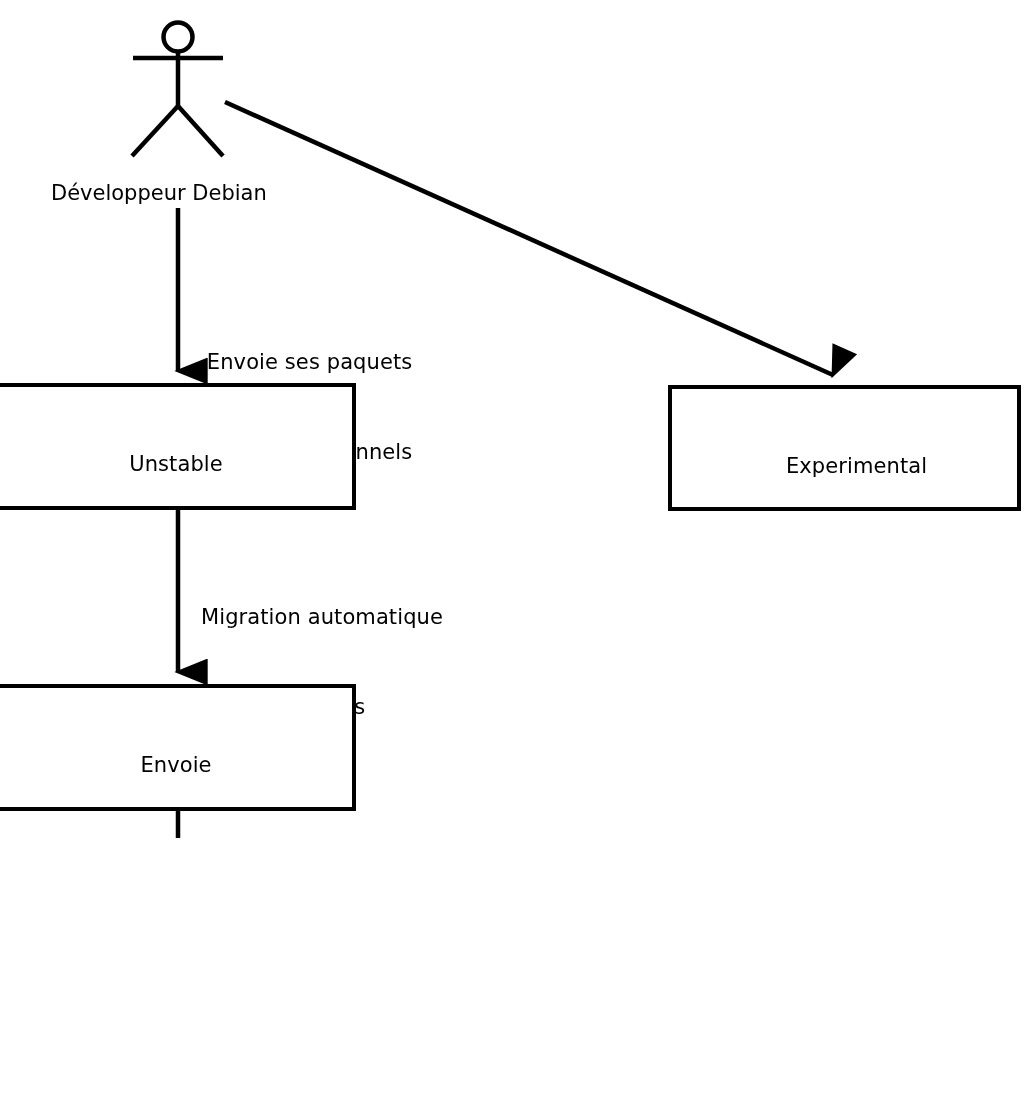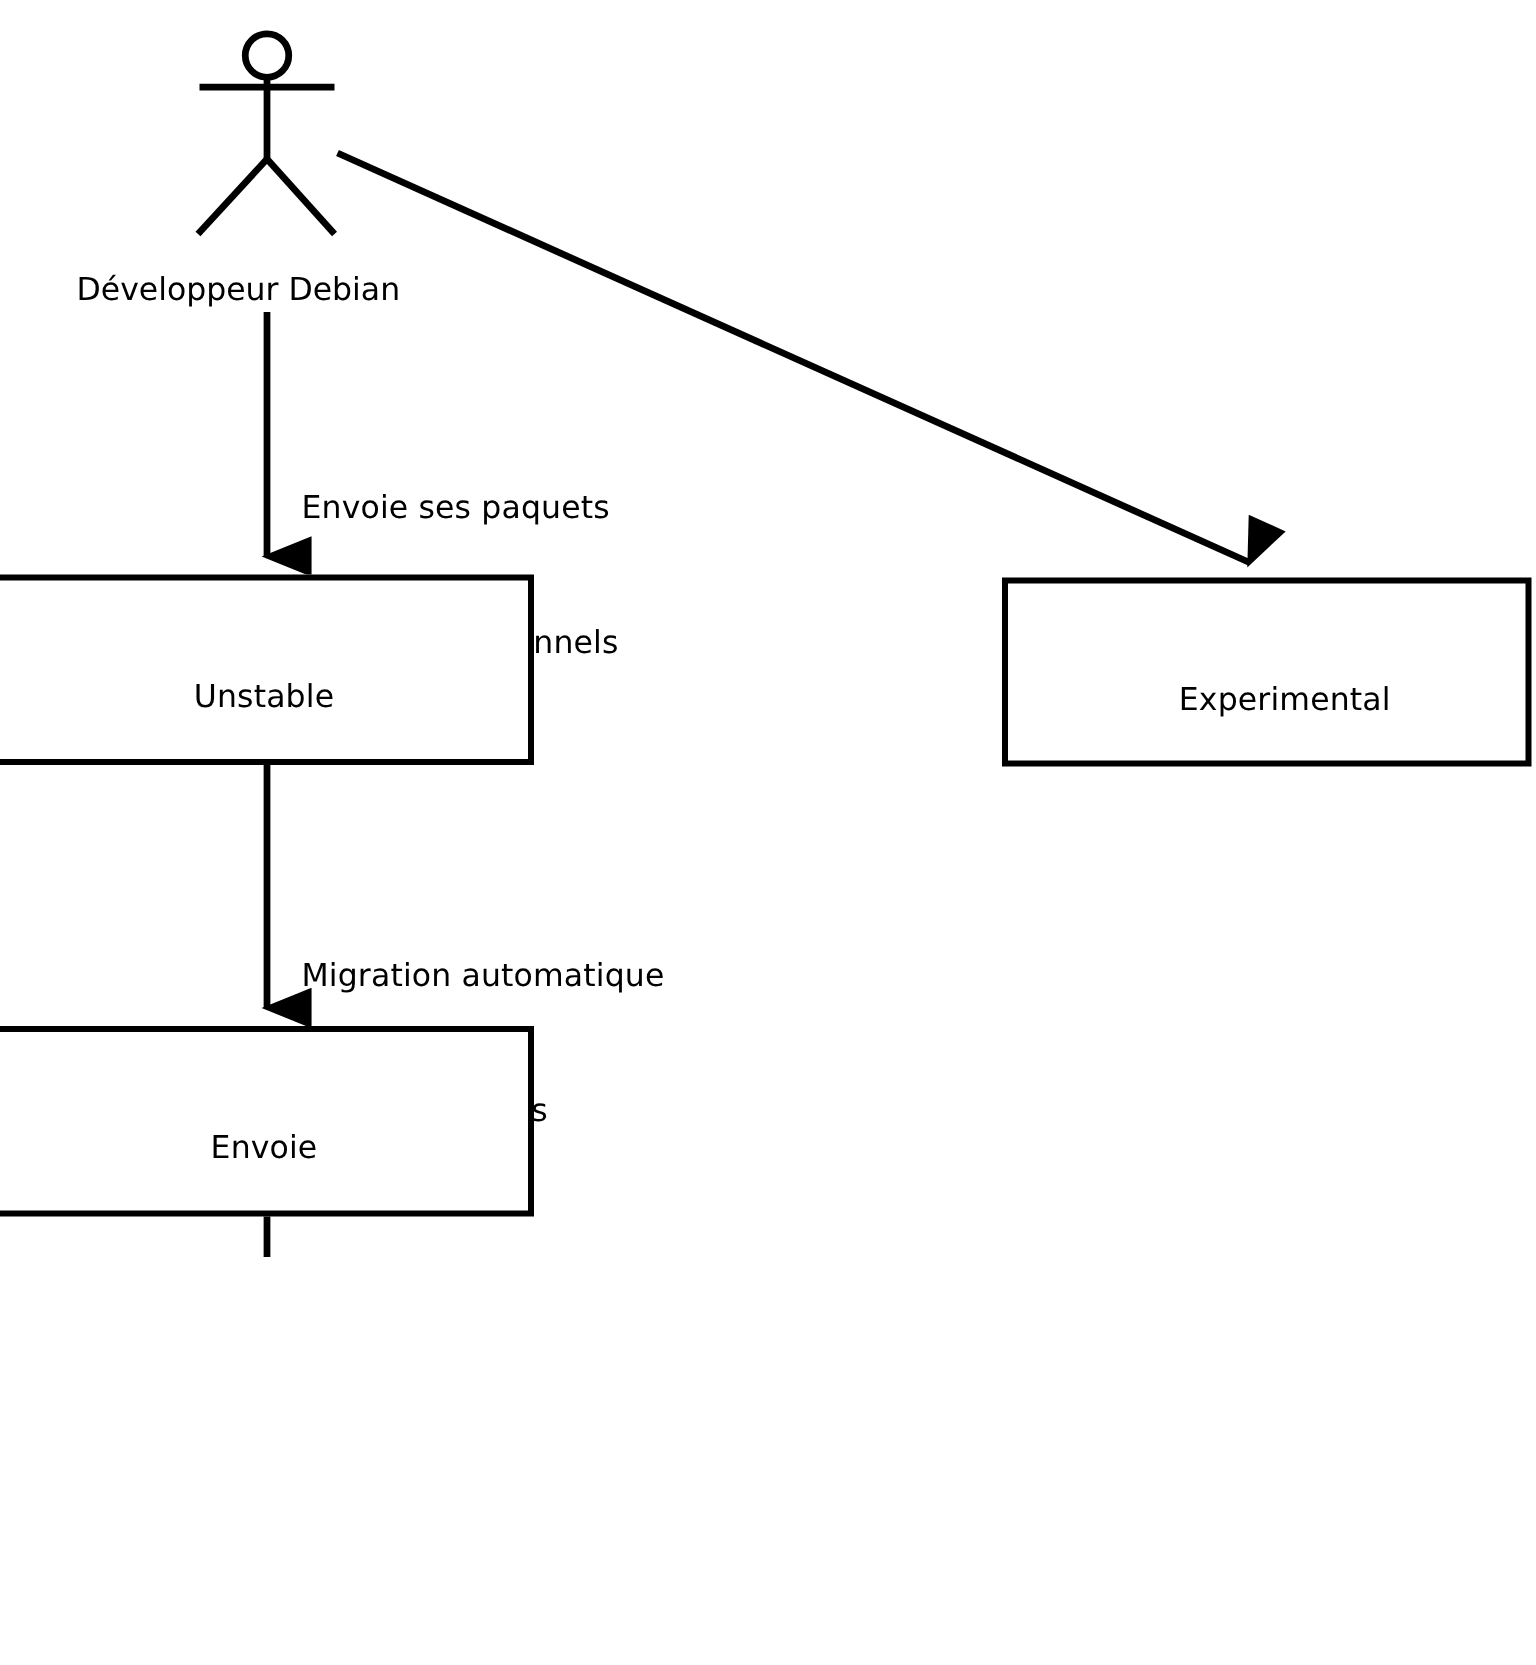"Envoie ses paquets" div.edge-label { text-align: none -> right; top: 263px -> 287px }
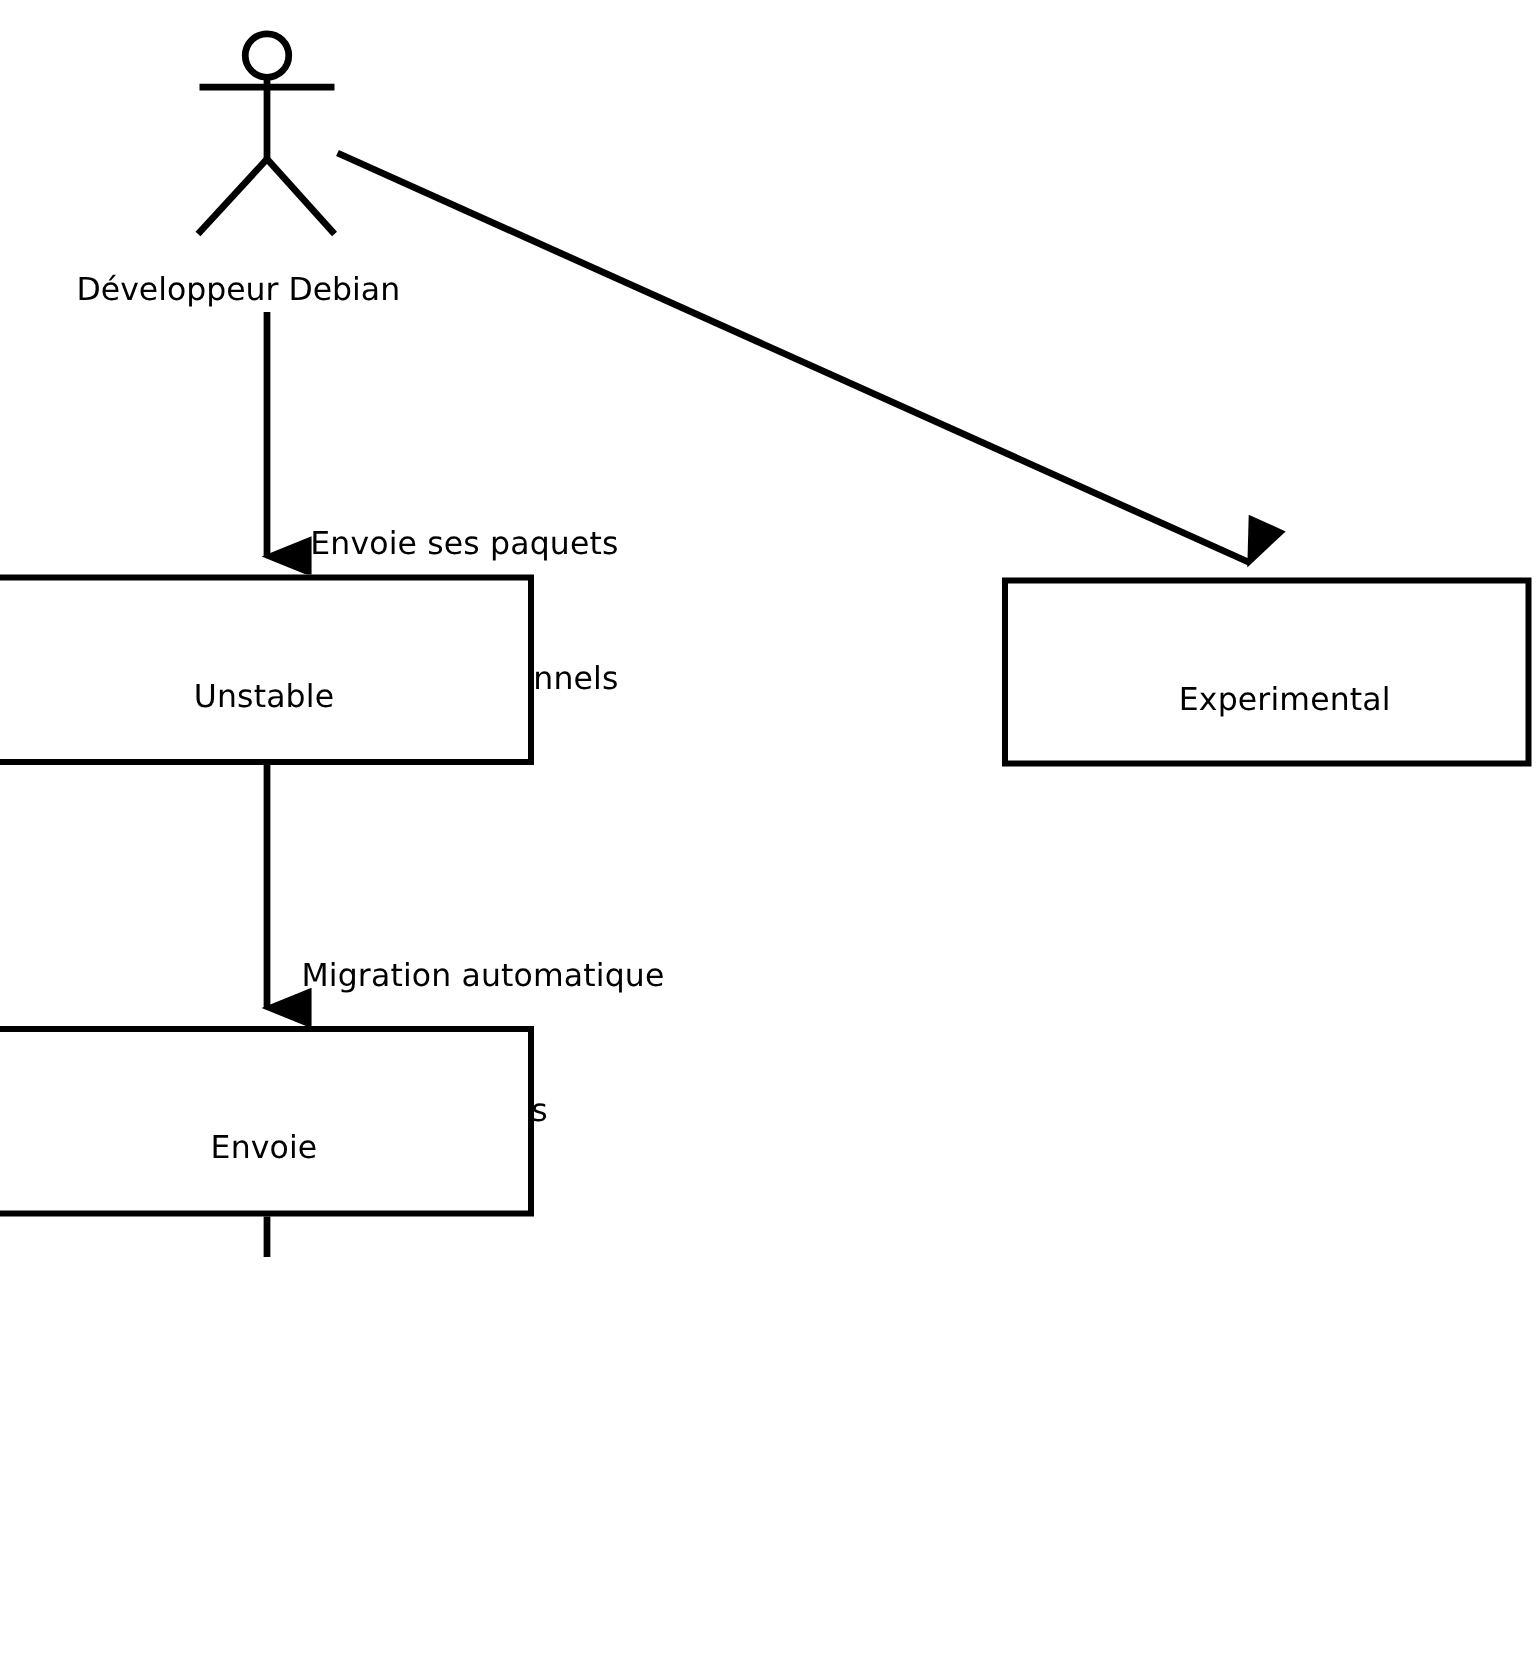"Migration automatique" div.edge-label { top: 575px -> 542px }
